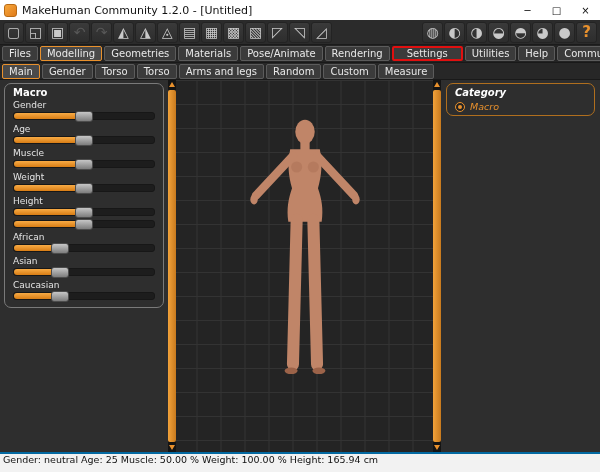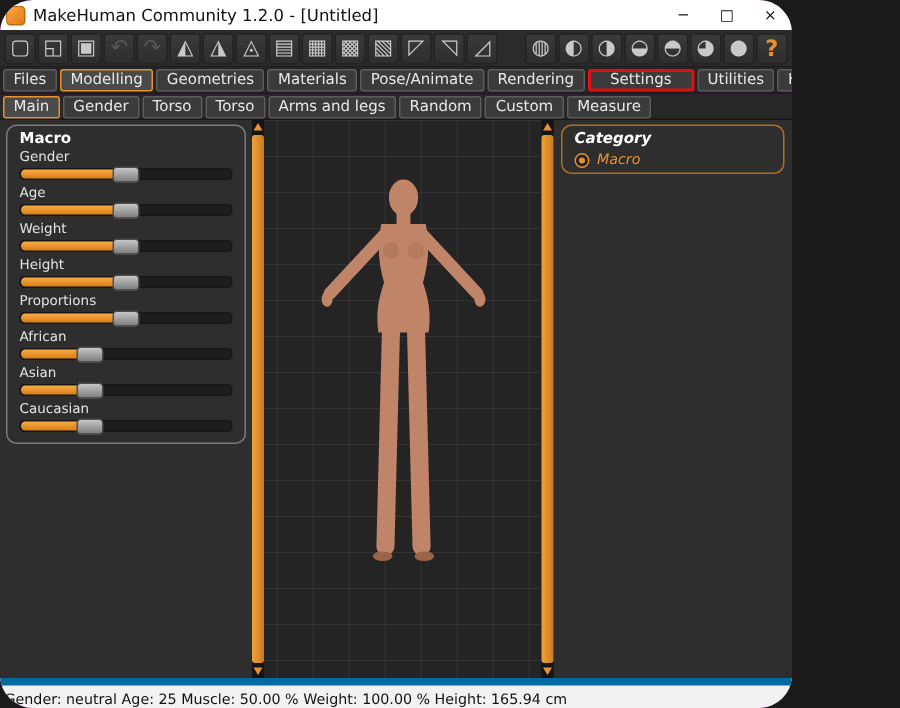"MakeHuman Community 1.2.0 - [Untitled]" .window { border-radius: 22px -> none; width: 528px -> 600px }
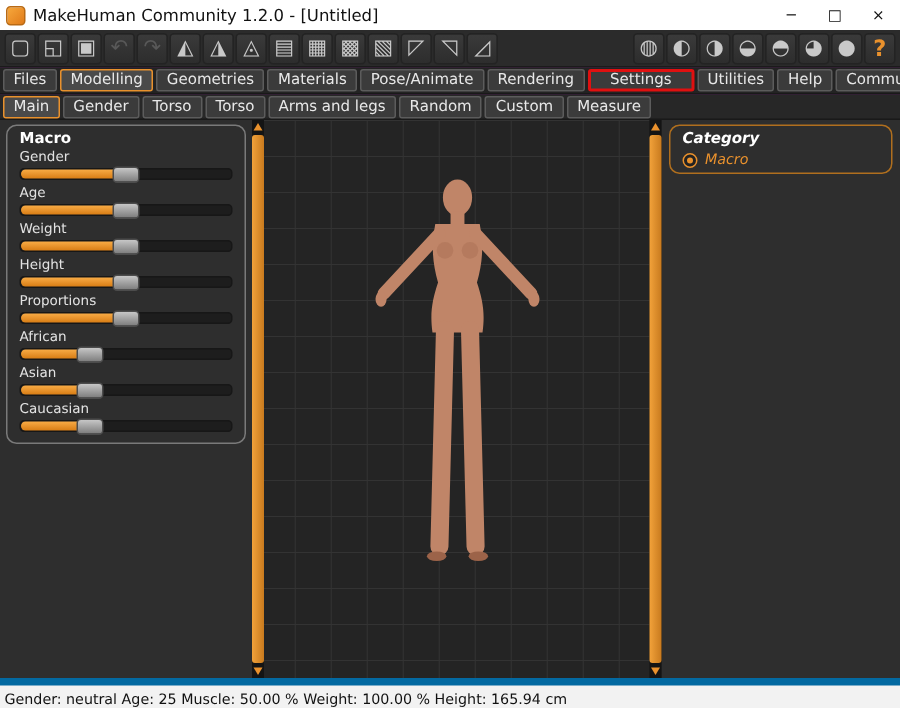"Muscle" div.slider-row { html: none -> <div> <div>Muscle</div> <div> <div></div> <div></div> </div> </div> }
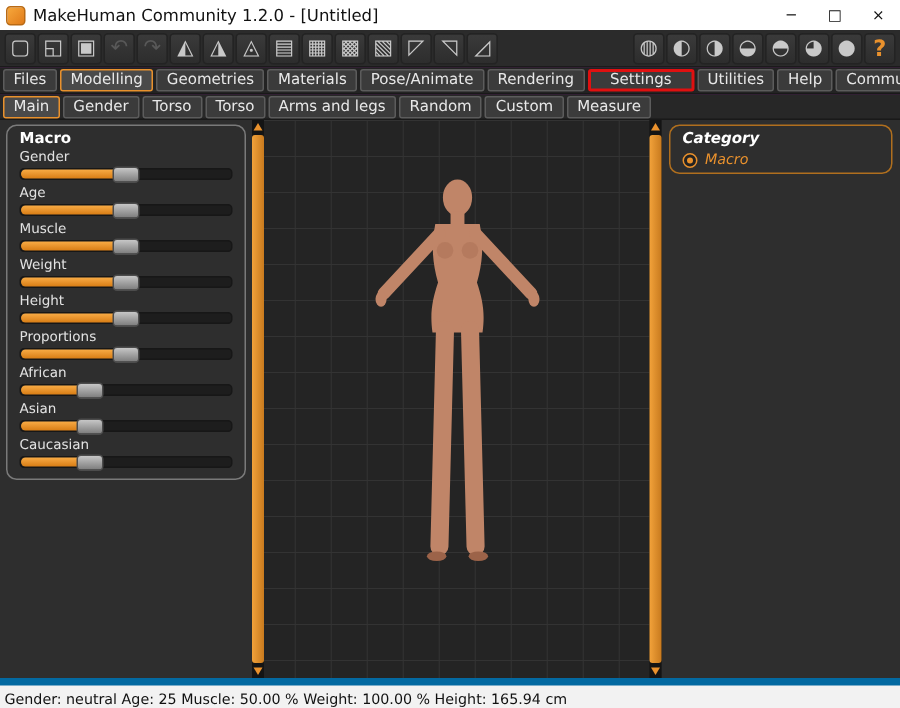"Proportions" div.slider-label { html: <div>Proportions</div> -> none }
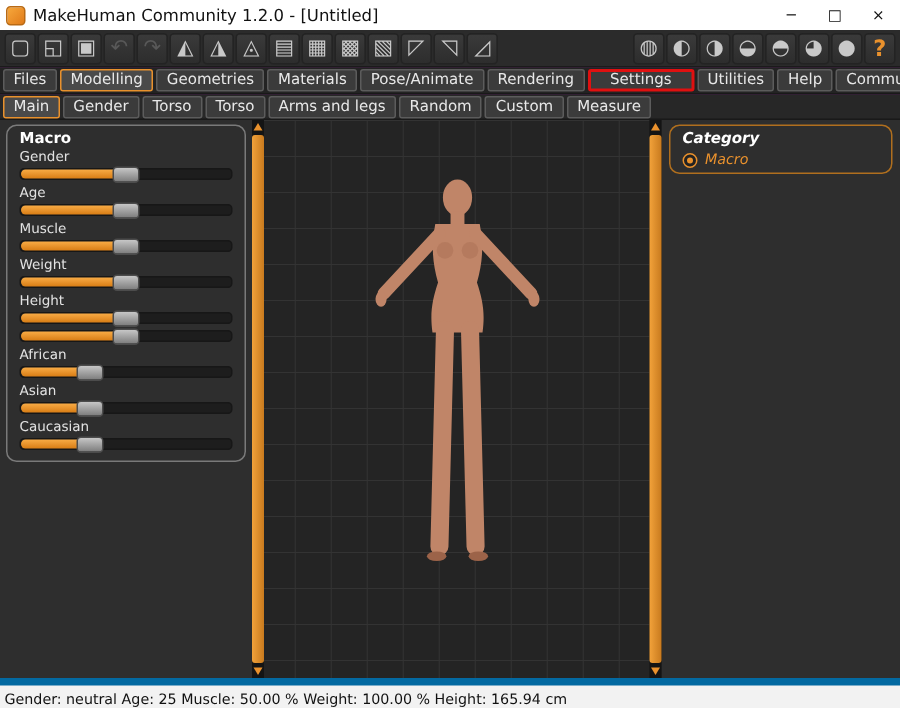"Gender: neutral Age: 25 Muscle:" .statusbar { align-items: flex-end -> flex-start; border-top: 5px solid #0369a1 -> 2px solid #0369a1 }
